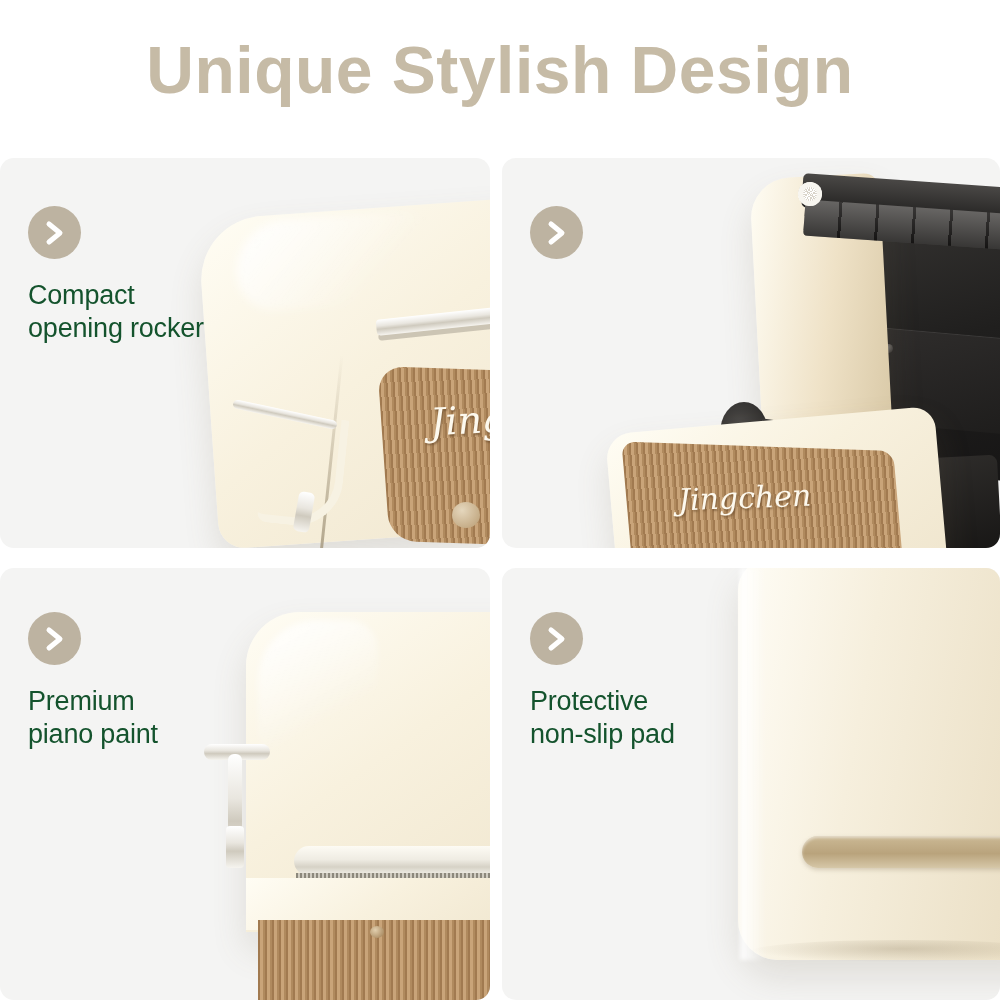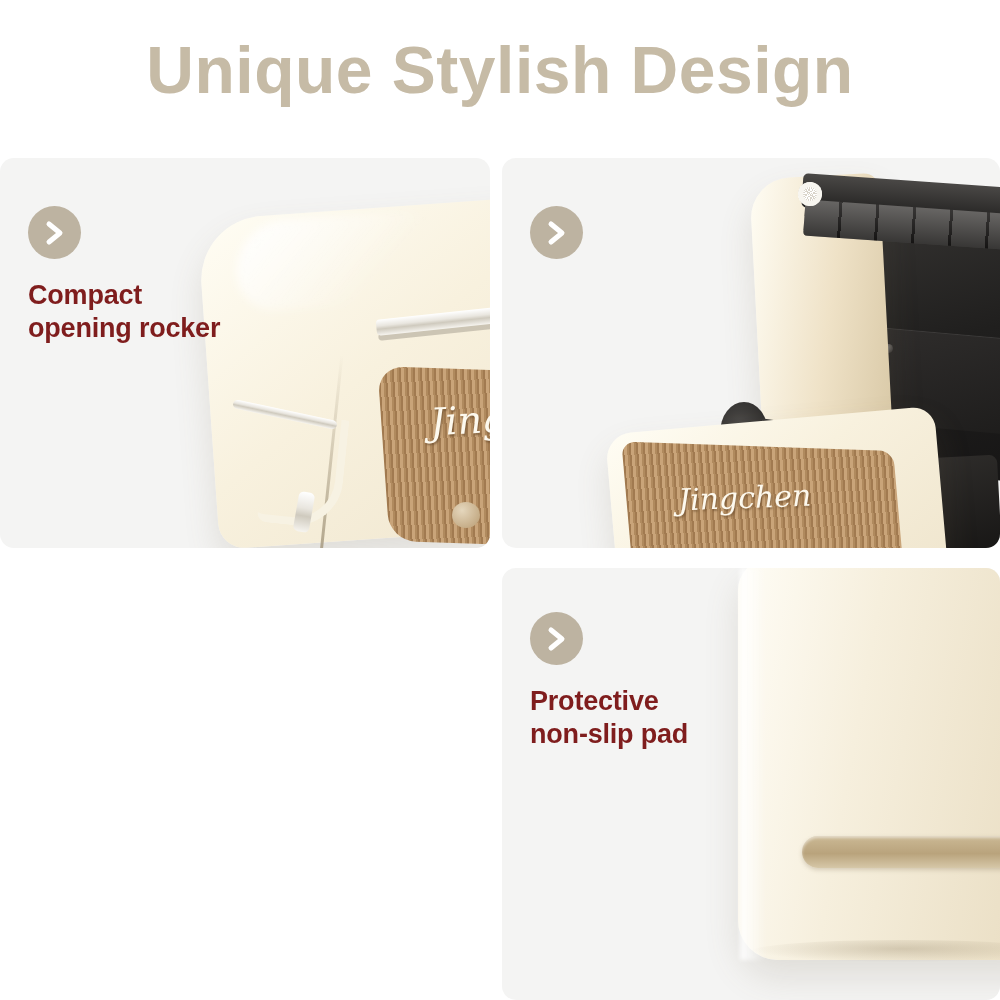"Compact" .caption { color: #7f1d1d -> #14532d; font-weight: 700 -> 400 }
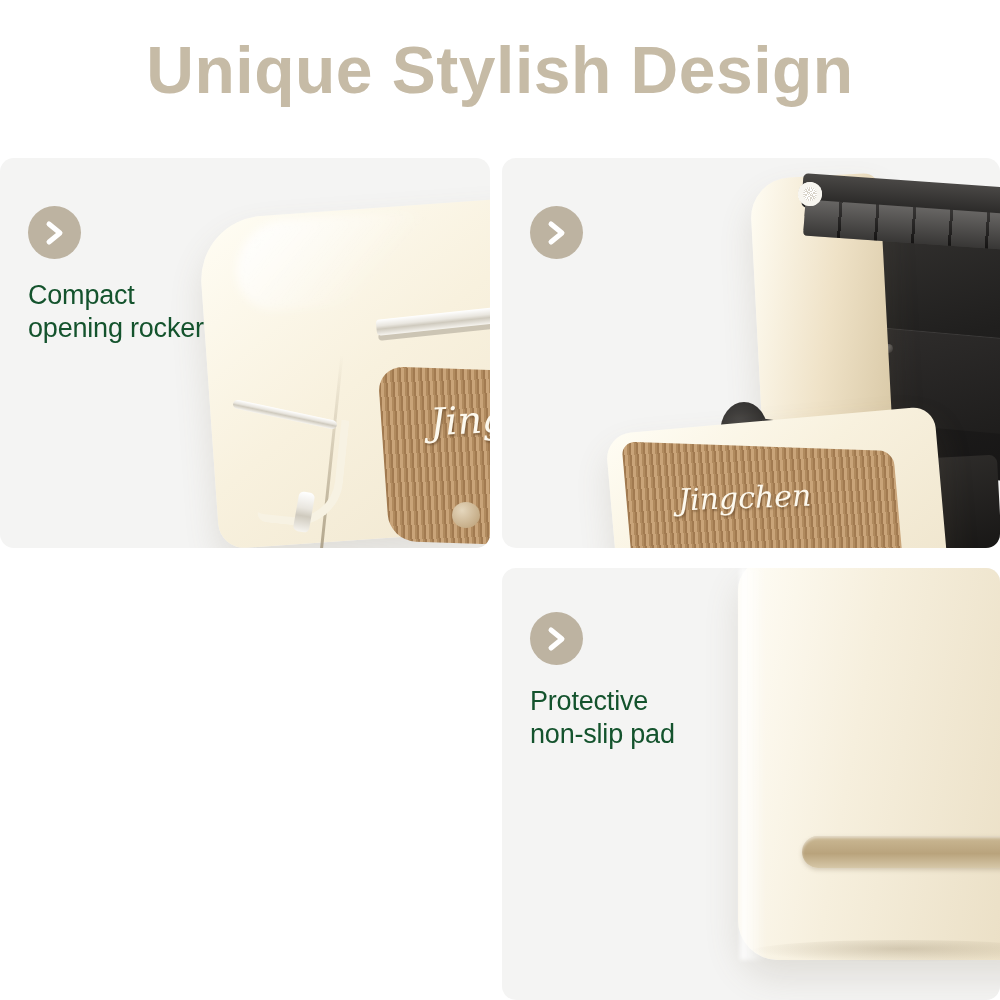"Premium" div.panel { html: none -> <div> <div> <div></div> <div></div> <div></div> <div></div> <div></div> <div></div> <div></div> <div></div> <div></div> <div></div> </div> <div> <div> <svg> <path></path> </svg> </div> <div>Premium piano paint</div> </div> </div> }
